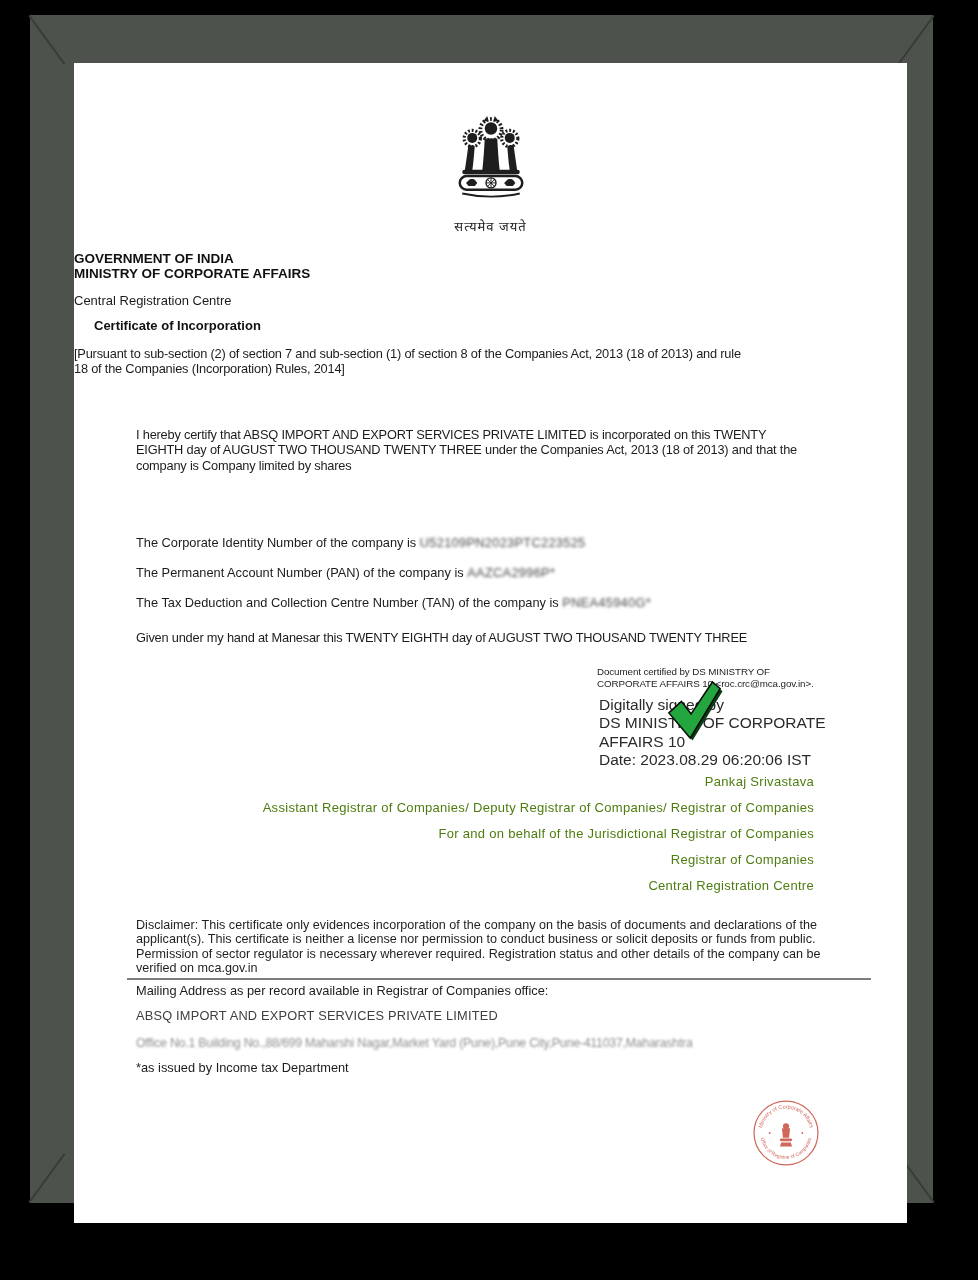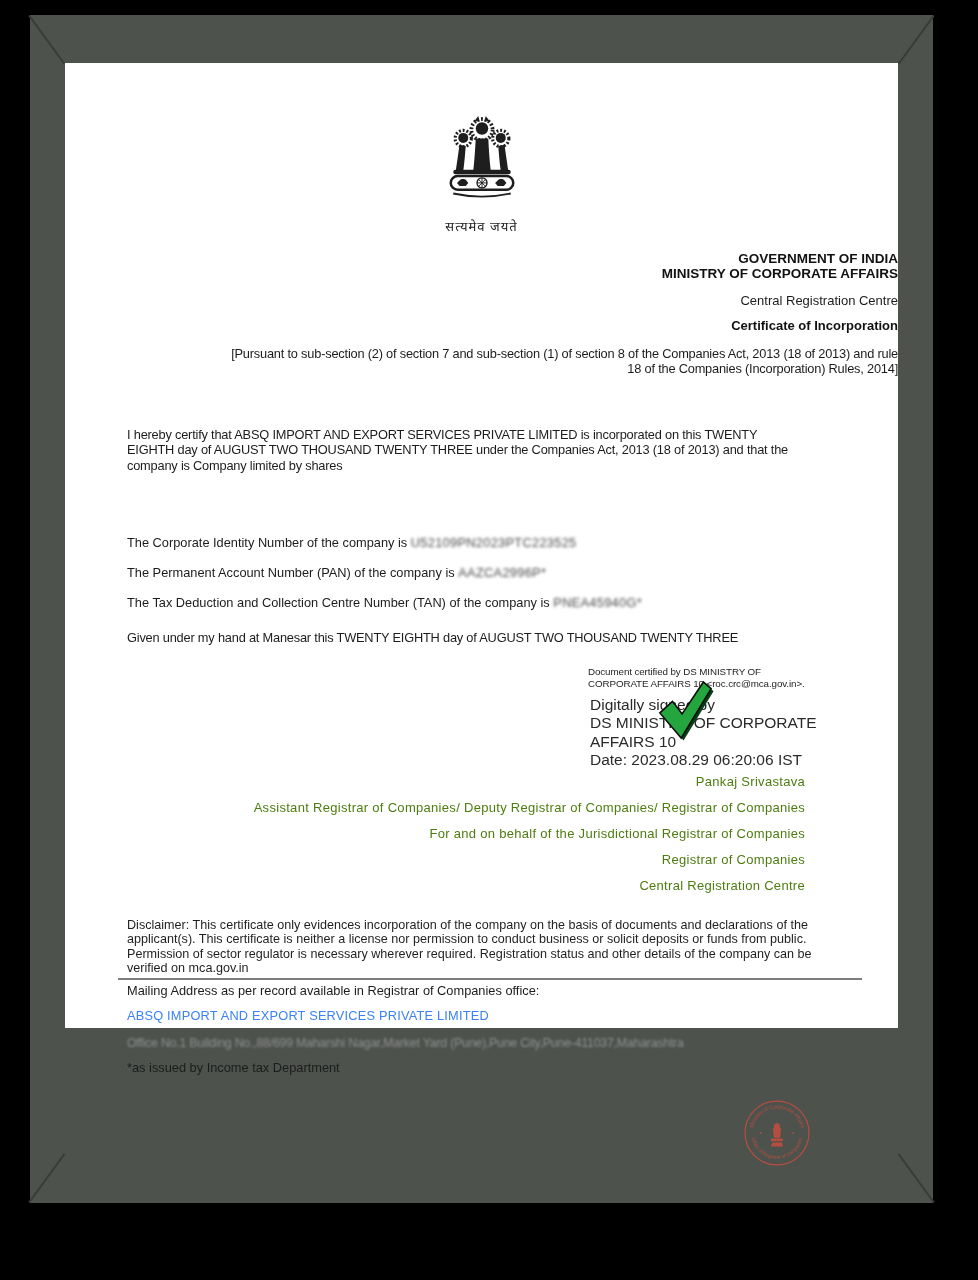"सत्यमेव जयते" .document { height: 965px -> 1160px; left: 35px -> 44px }
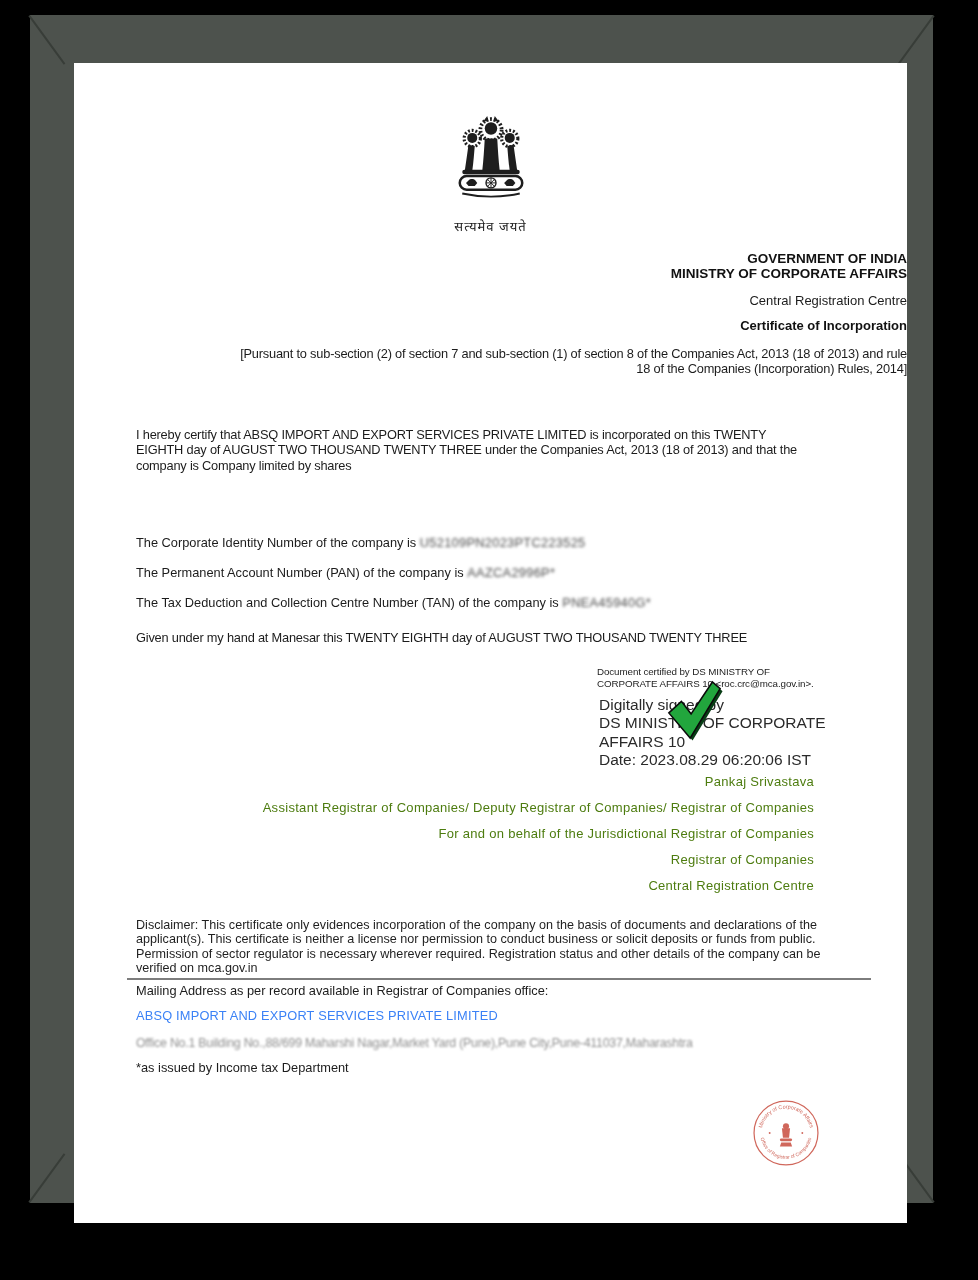"GOVERNMENT OF INDIA" .center { text-align: right -> left }
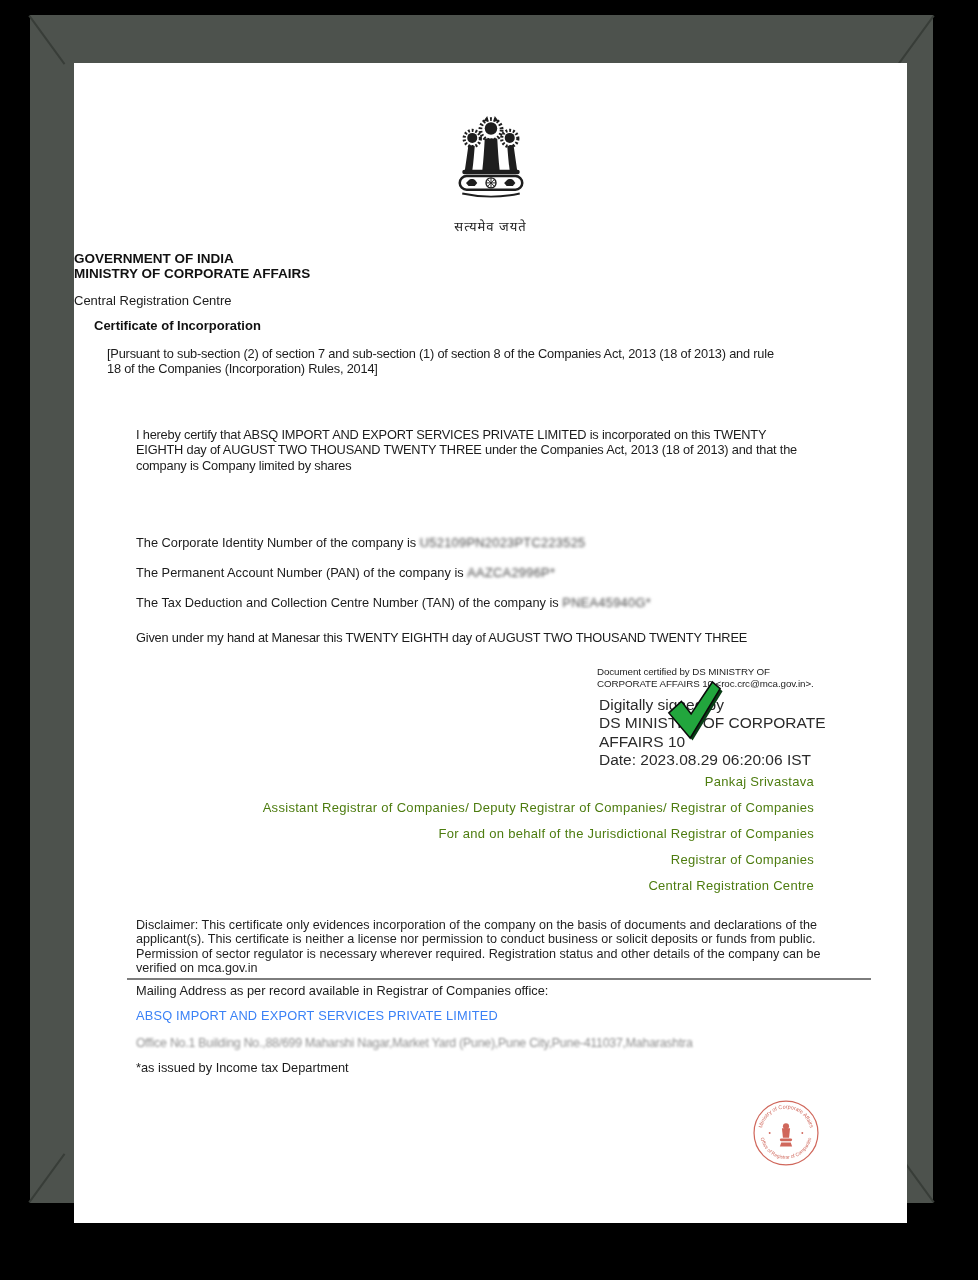"[Pursuant to sub-section (2) of" .pursuant { padding-left: 33px -> none }
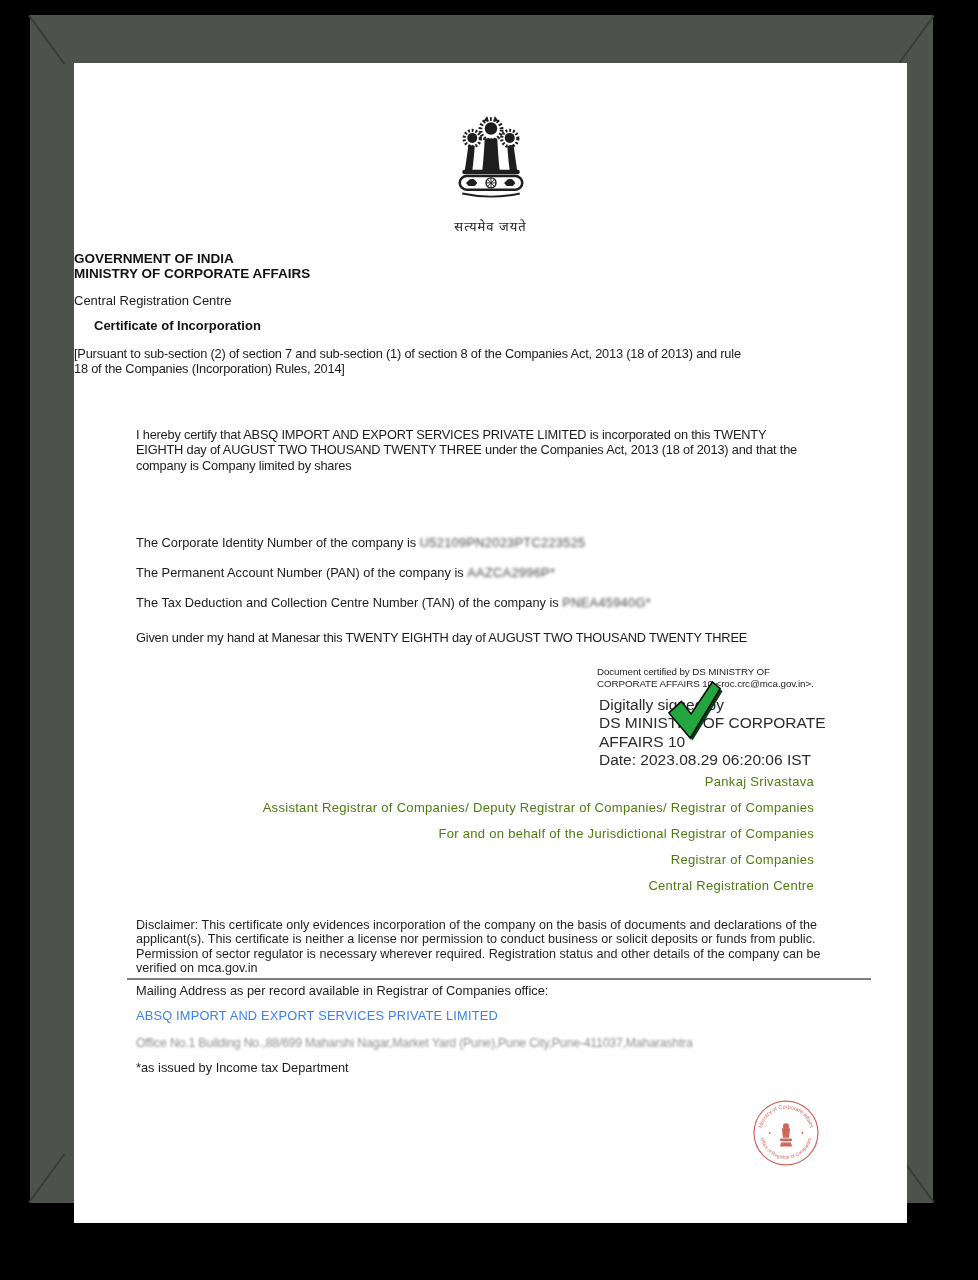"ABSQ IMPORT AND EXPORT SERVICES" .company { color: #3b82f6 -> #404040 }
